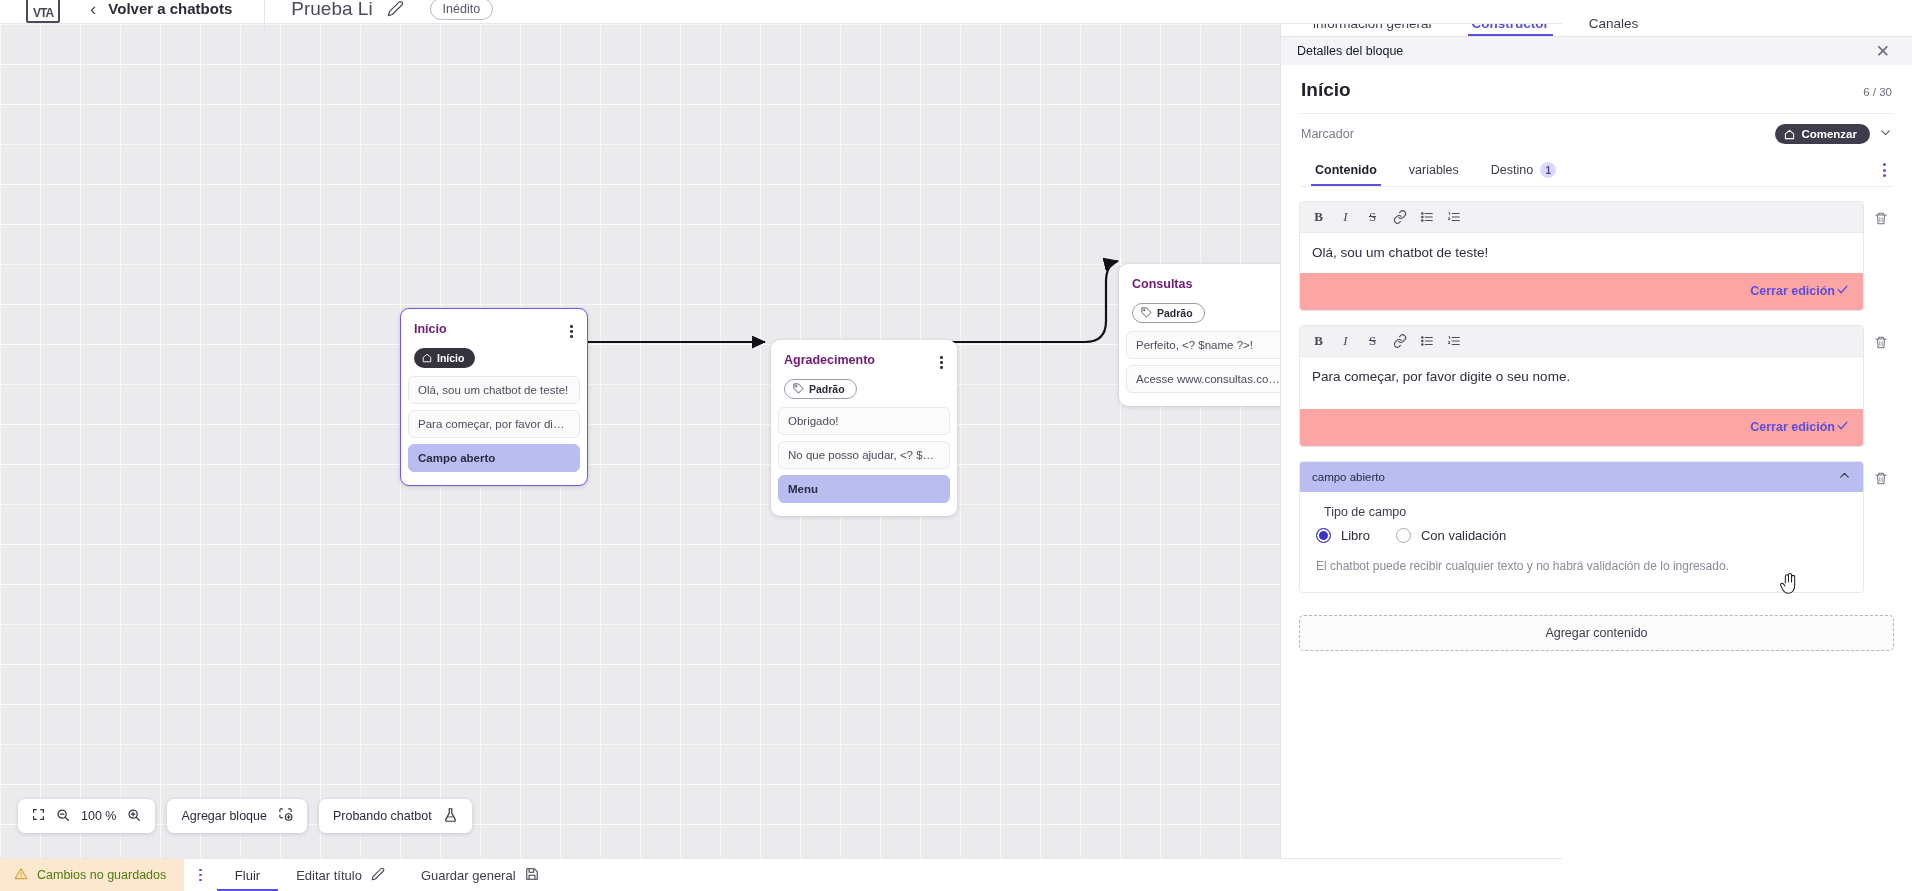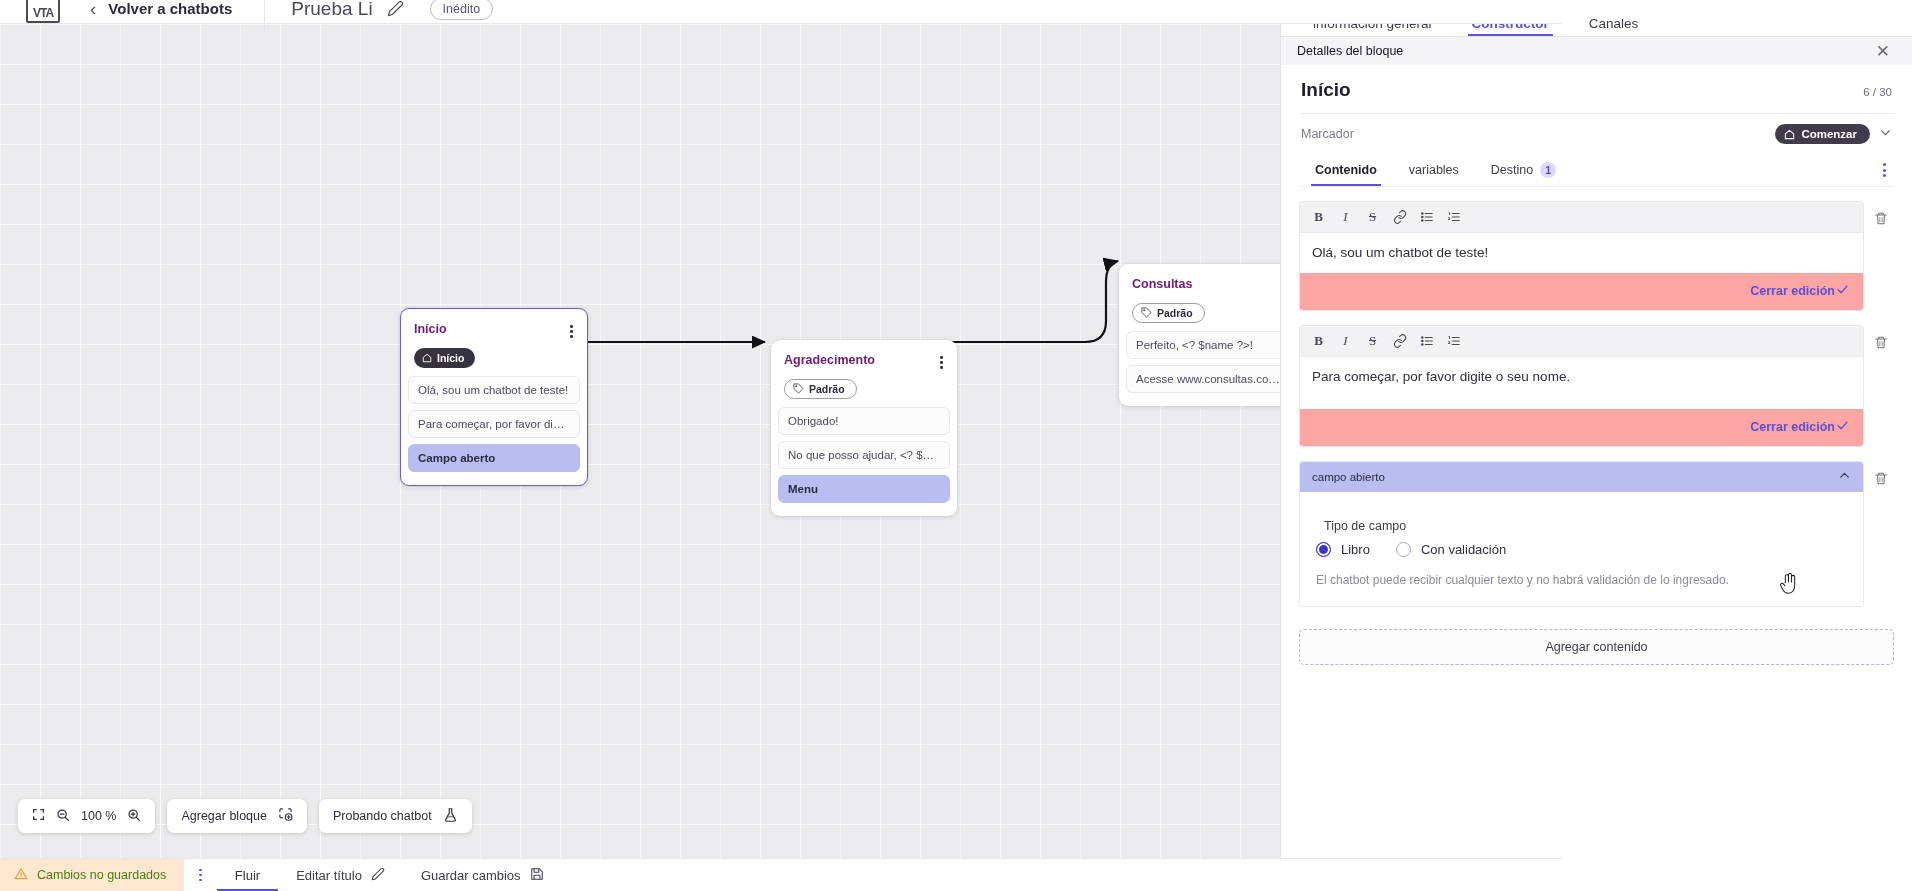"Tipo de campo" .field-body { margin-top: 14px -> none }
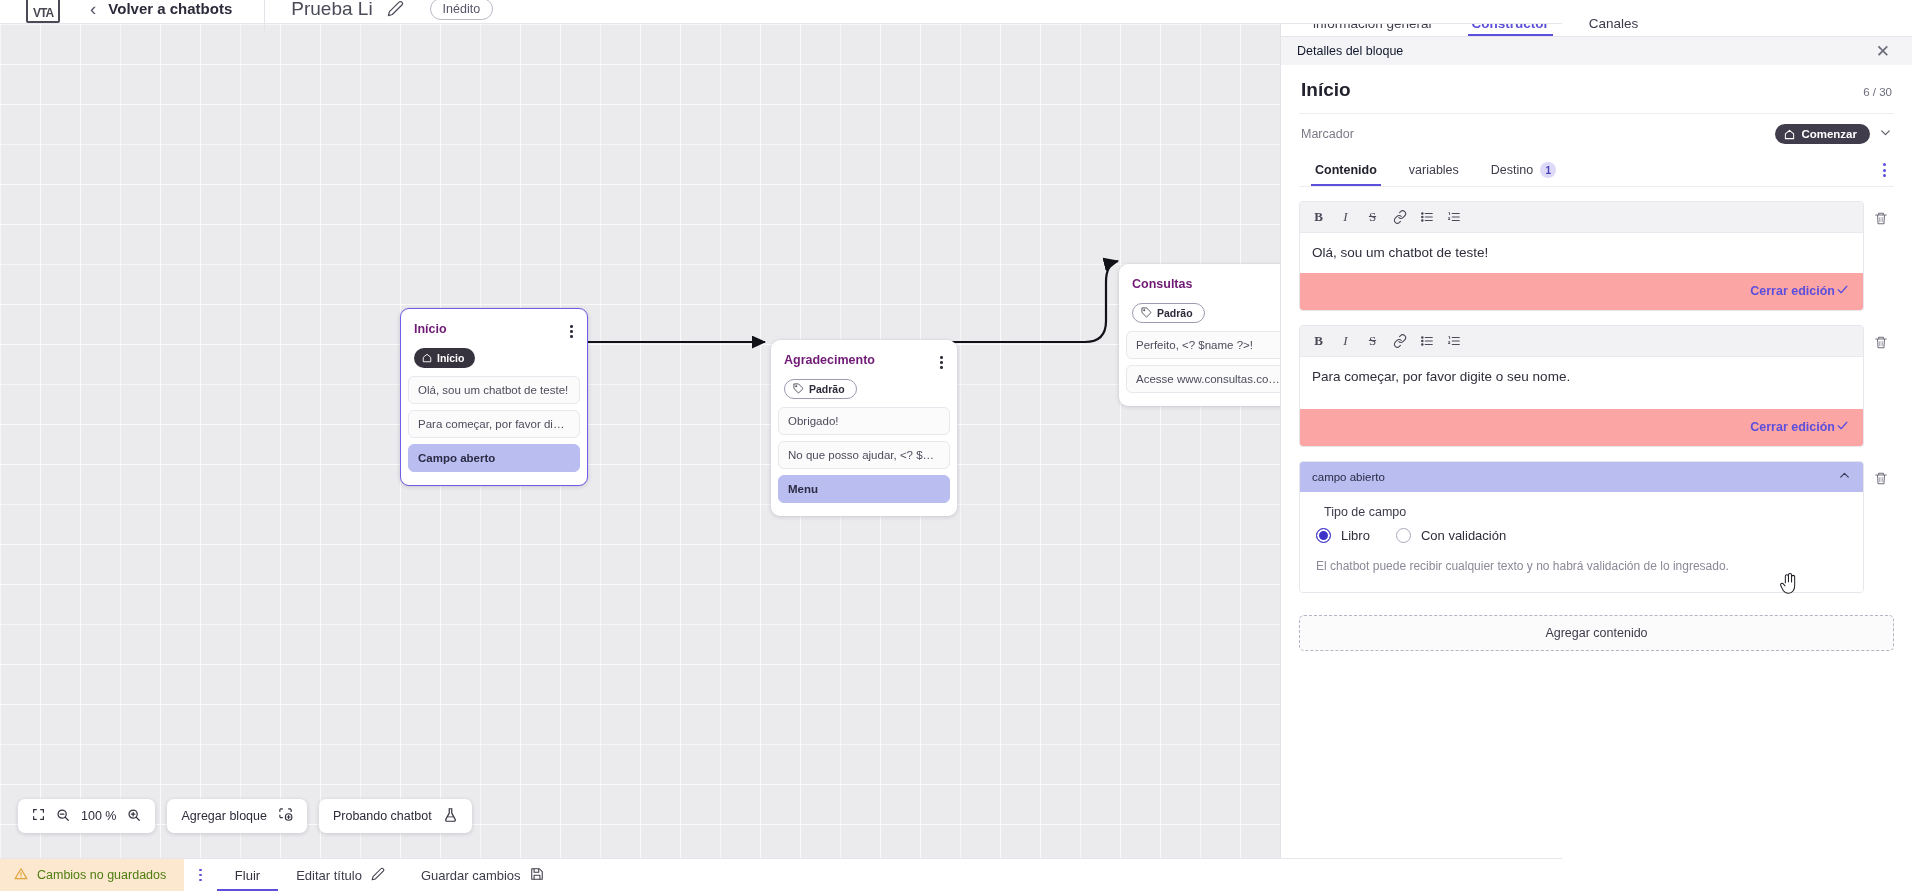"Guardar cambios" span { text: cambios -> general }
